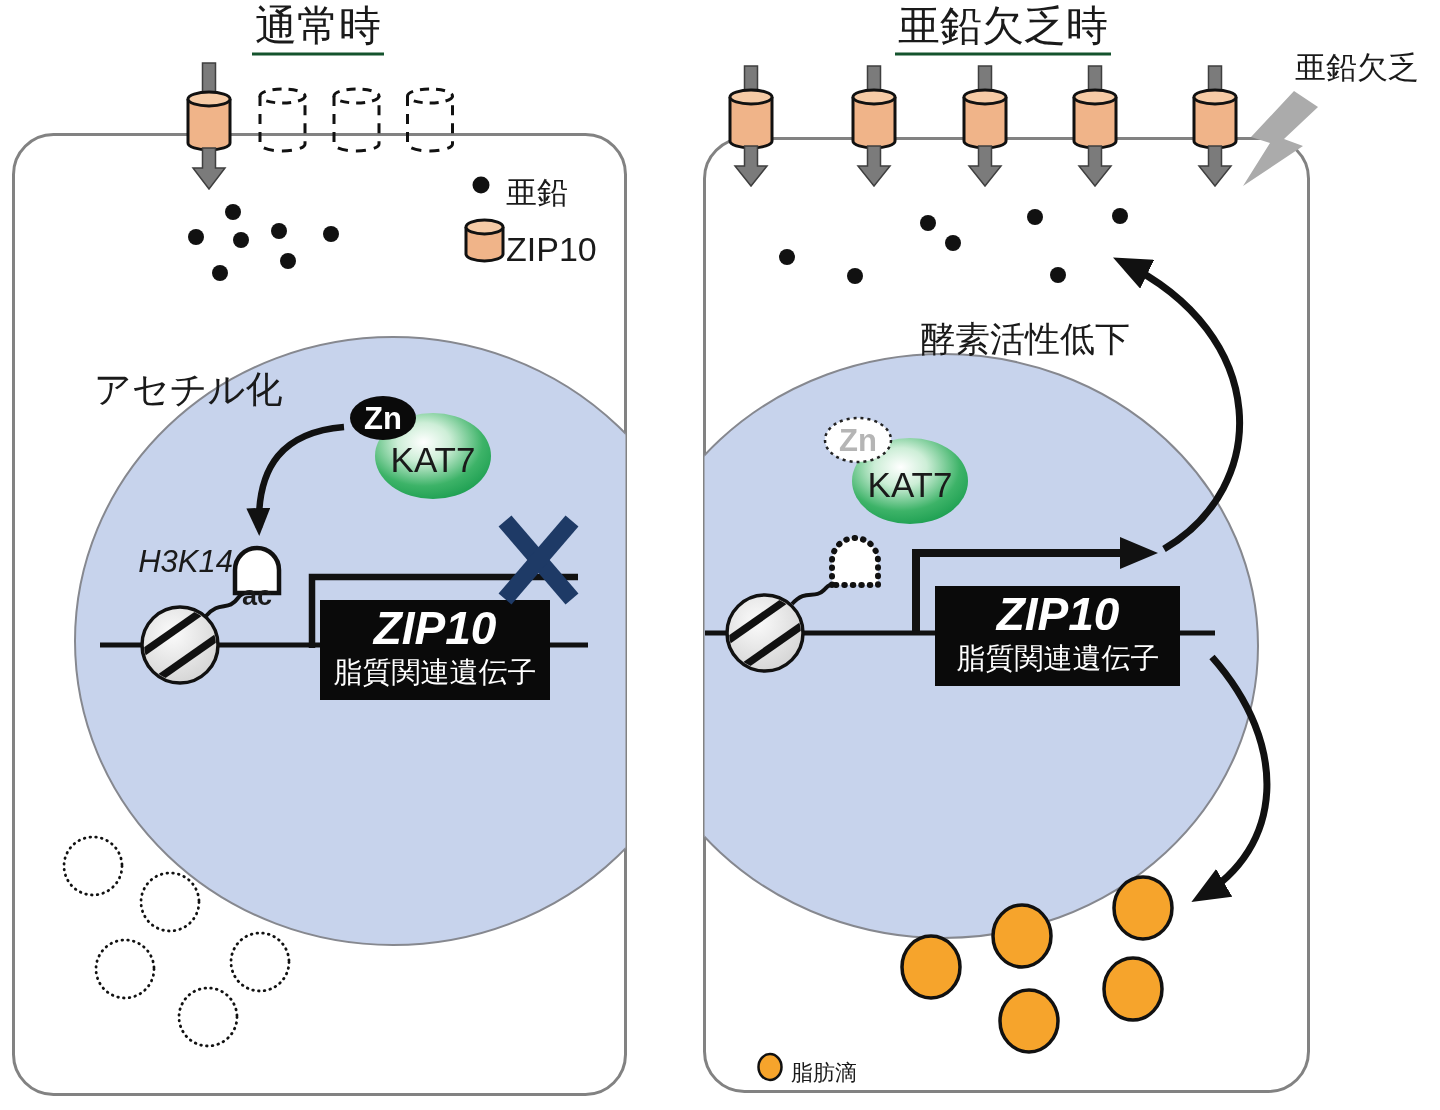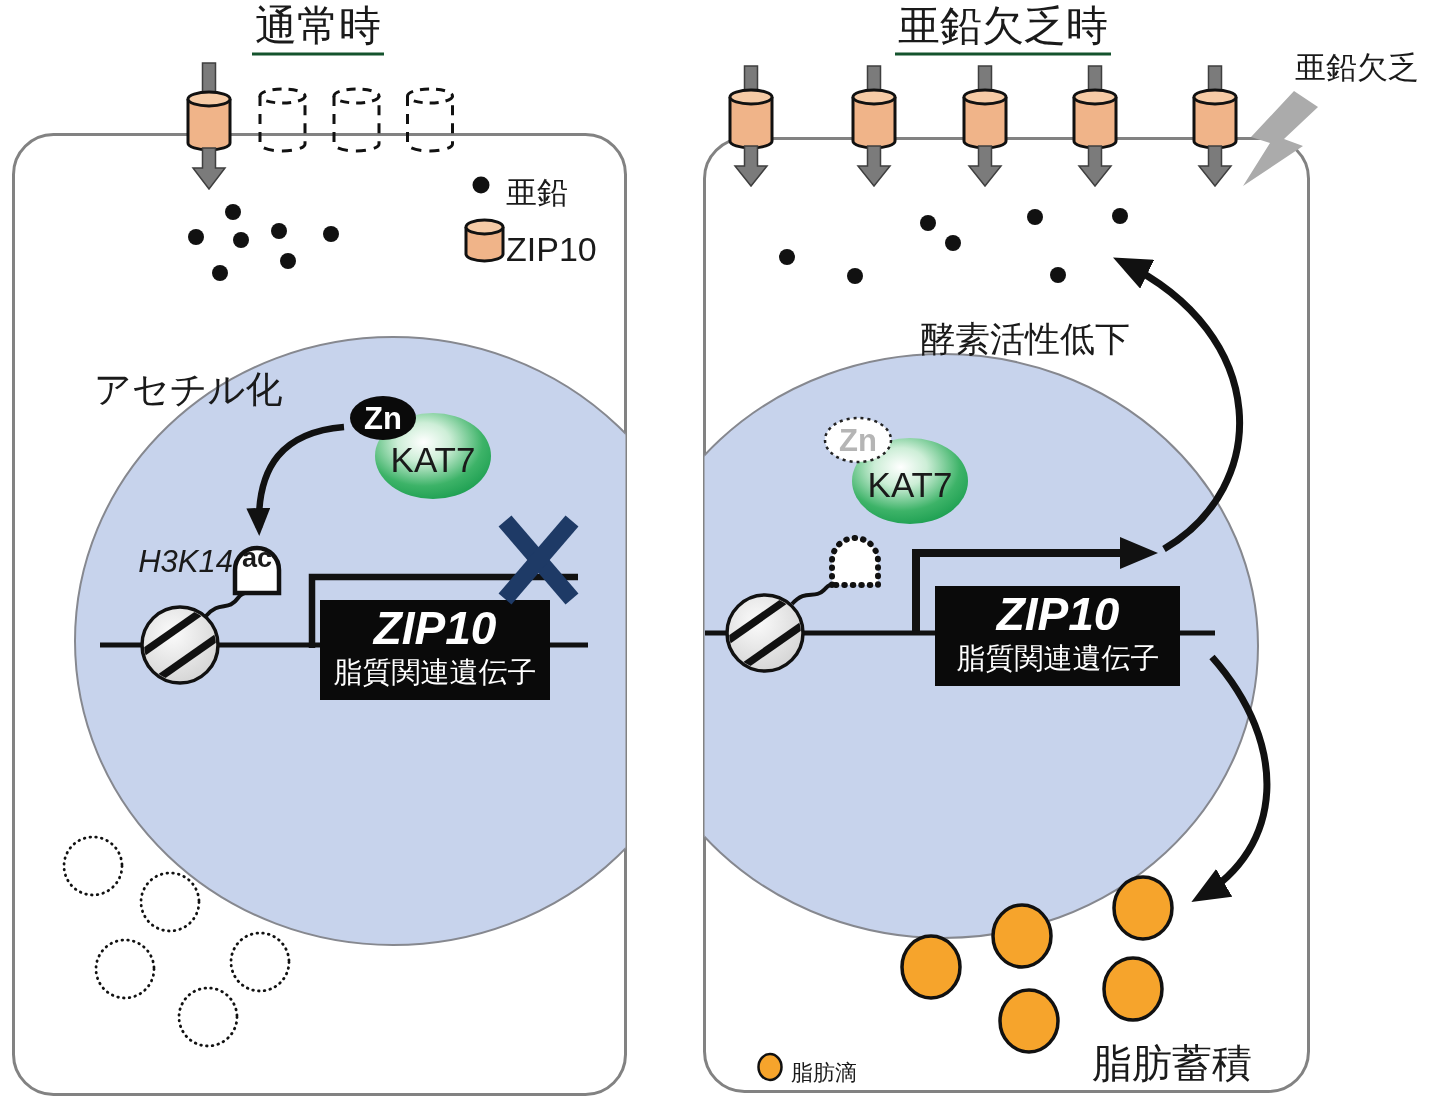"ac" div.t { top: 558px -> 596px }
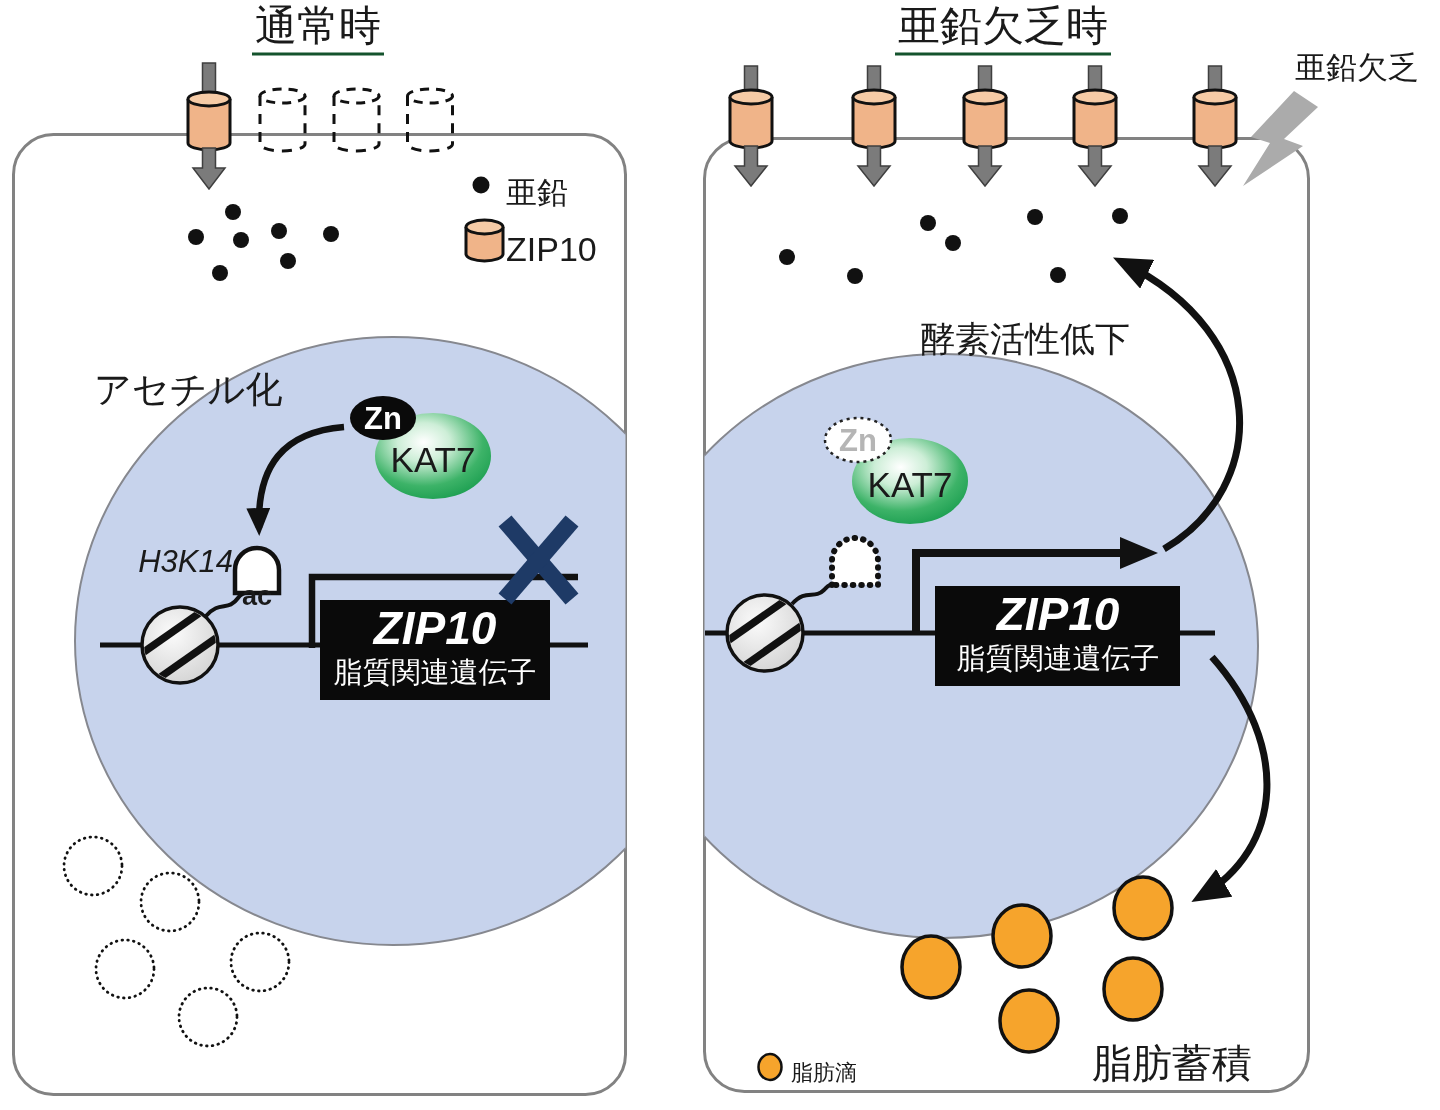"脂肪蓄積" div.t { html: <div>脂肪蓄積</div> -> none }
